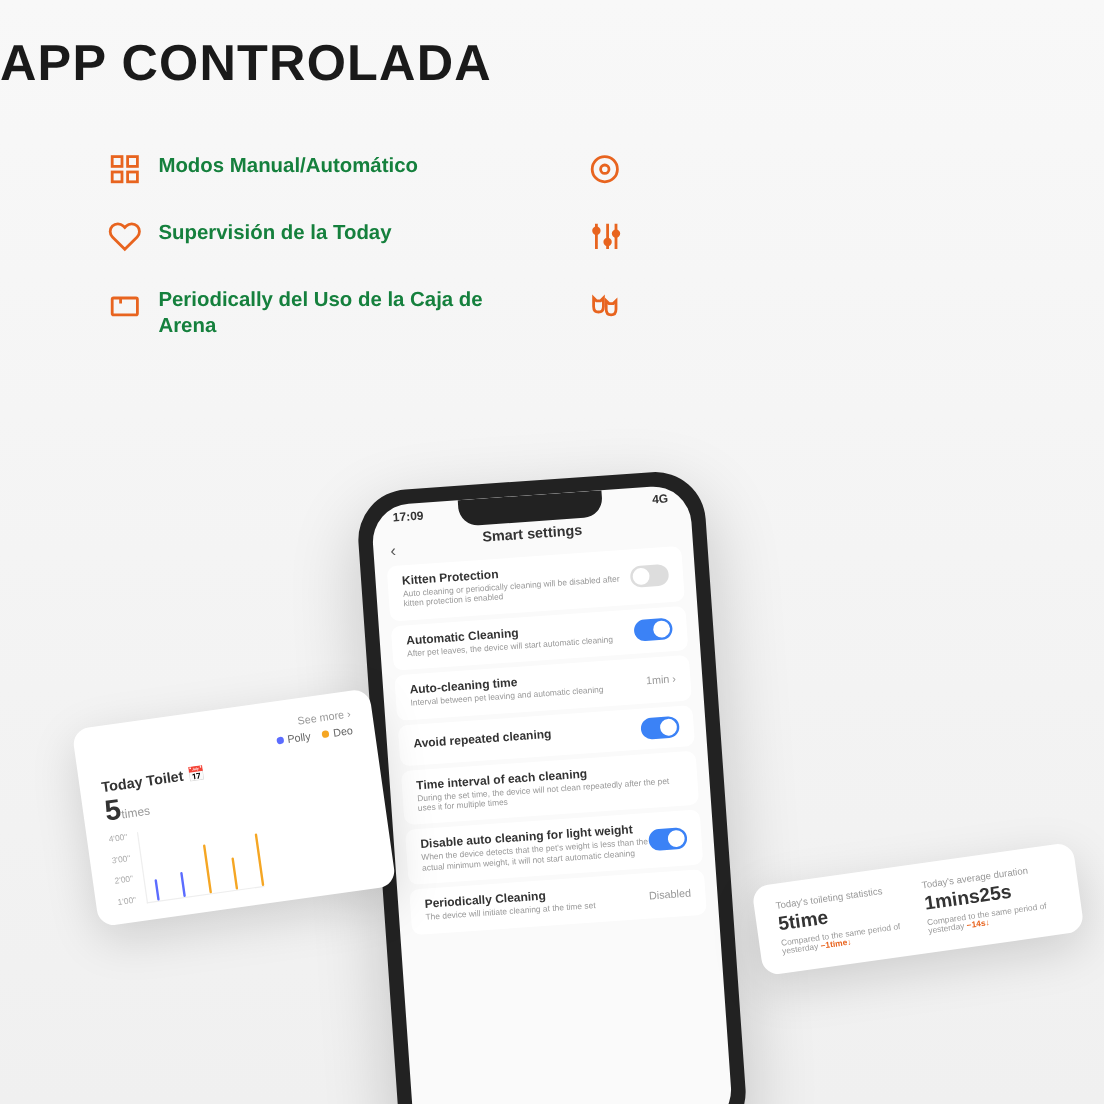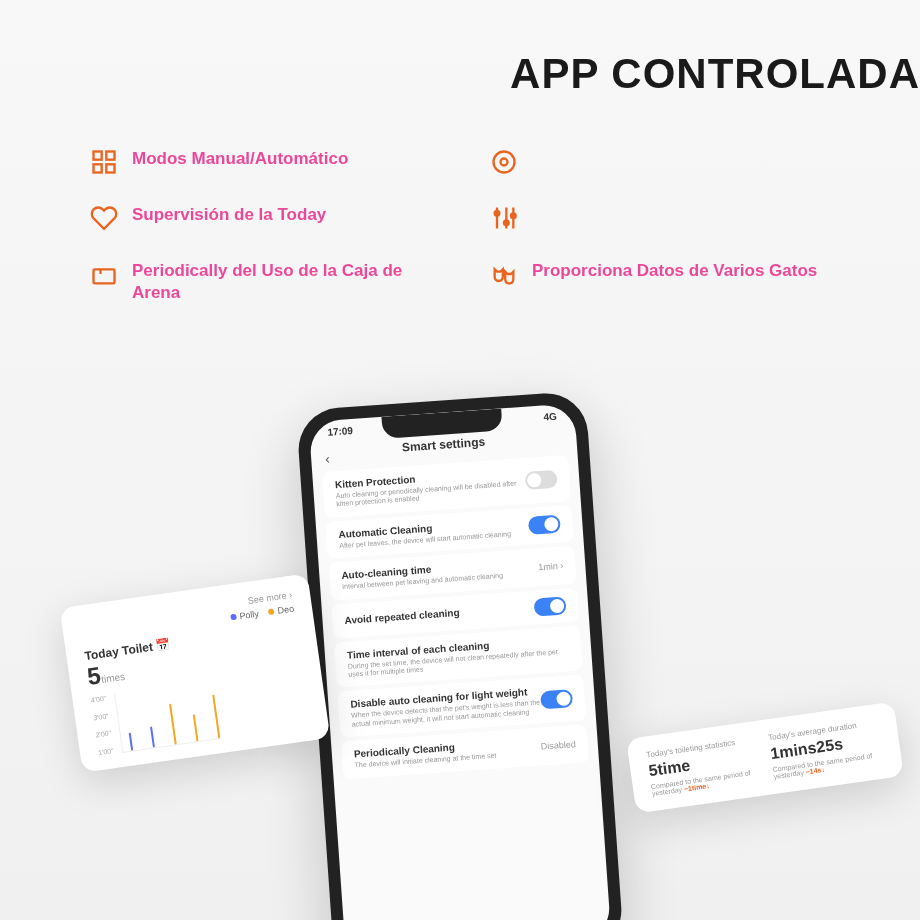"APP CONTROLADA" .header { padding-top: 50px -> 29px; text-align: right -> left }
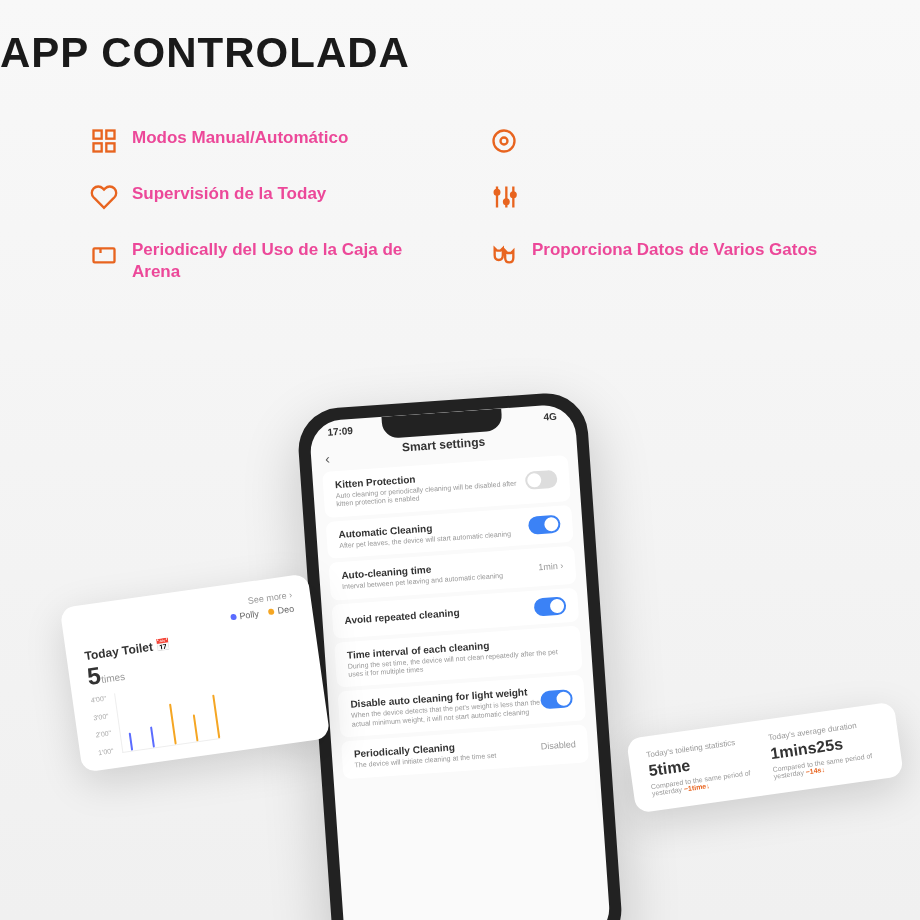"Modos Manual/Automático" .feature-text { color: #ec4899 -> #15803d }
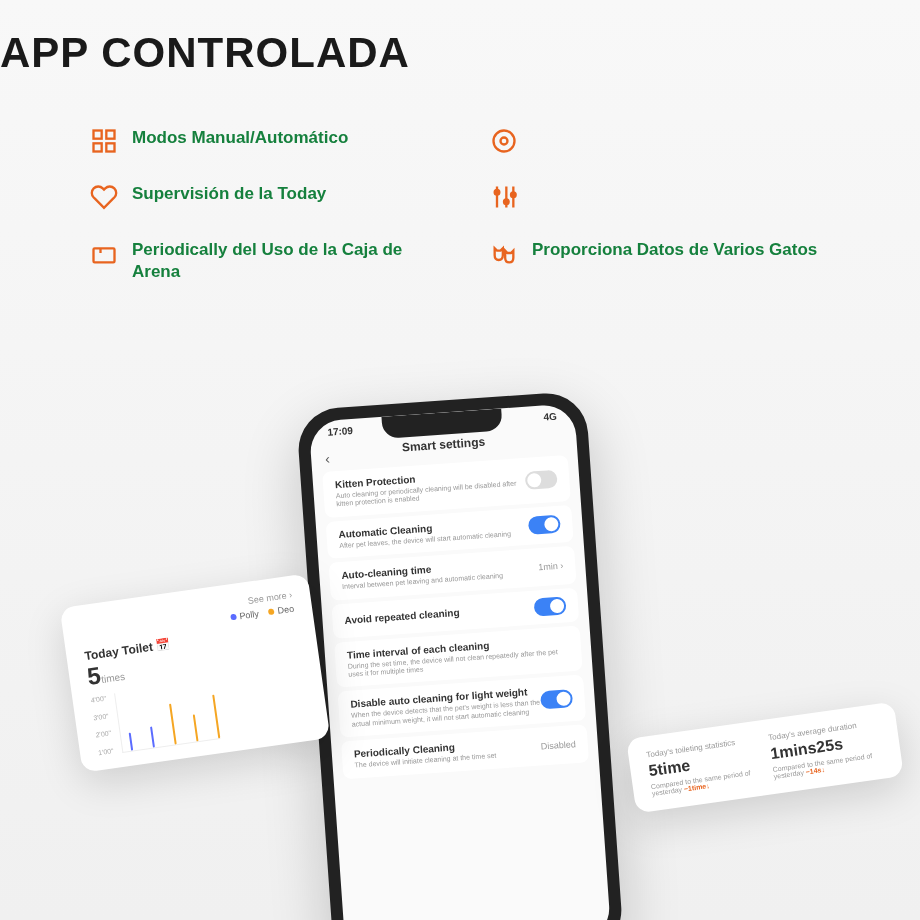"Proporciona Datos de Varios Gatos" span.feature-text { html: <span>Proporciona Datos de Varios Gatos</span> -> none }
